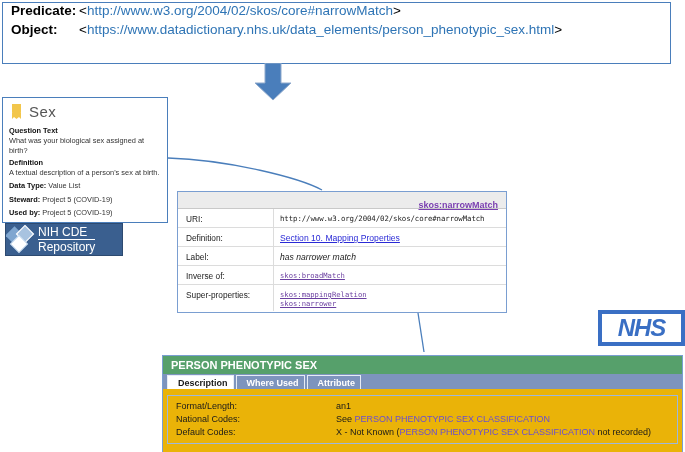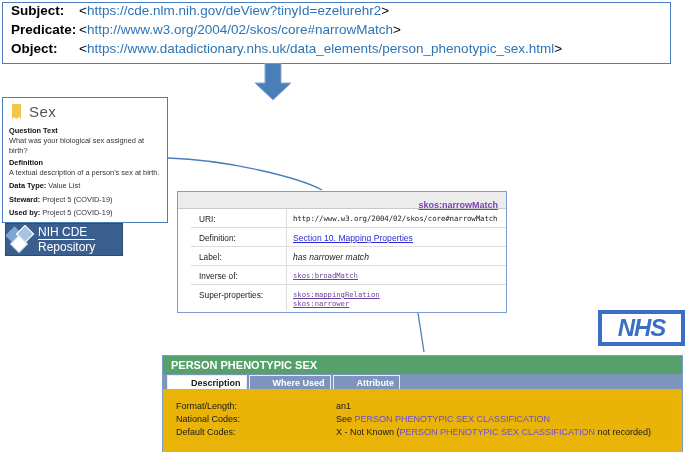"Subject:" div.triple-row { html: <div> <span>Subject:</span> <span><span>&lt;</span><span>https://cde.nlm.nih.gov/deView?tinyId=ezelurehr2</span><span>&gt;</span></span> </div> -> none }
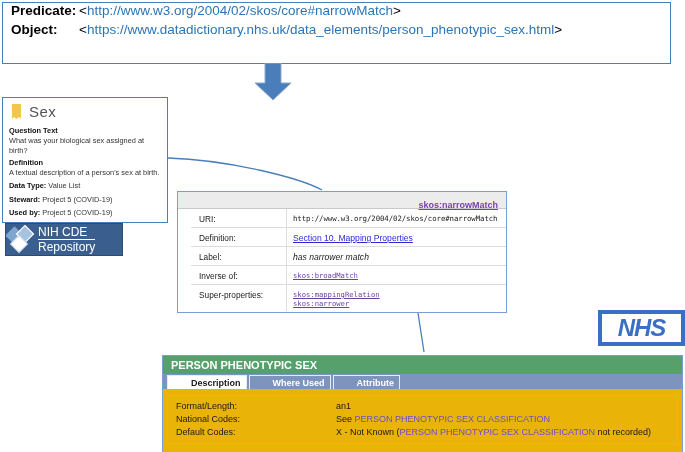"URI:" .skos-row { margin-left: 13px -> none }
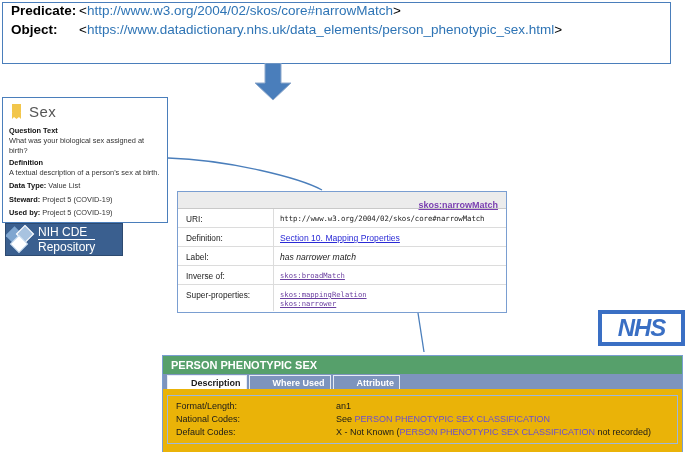"Description" .dd-tab { padding: 2px 5px 1px 23px -> 2px 5px 1px 10px }
